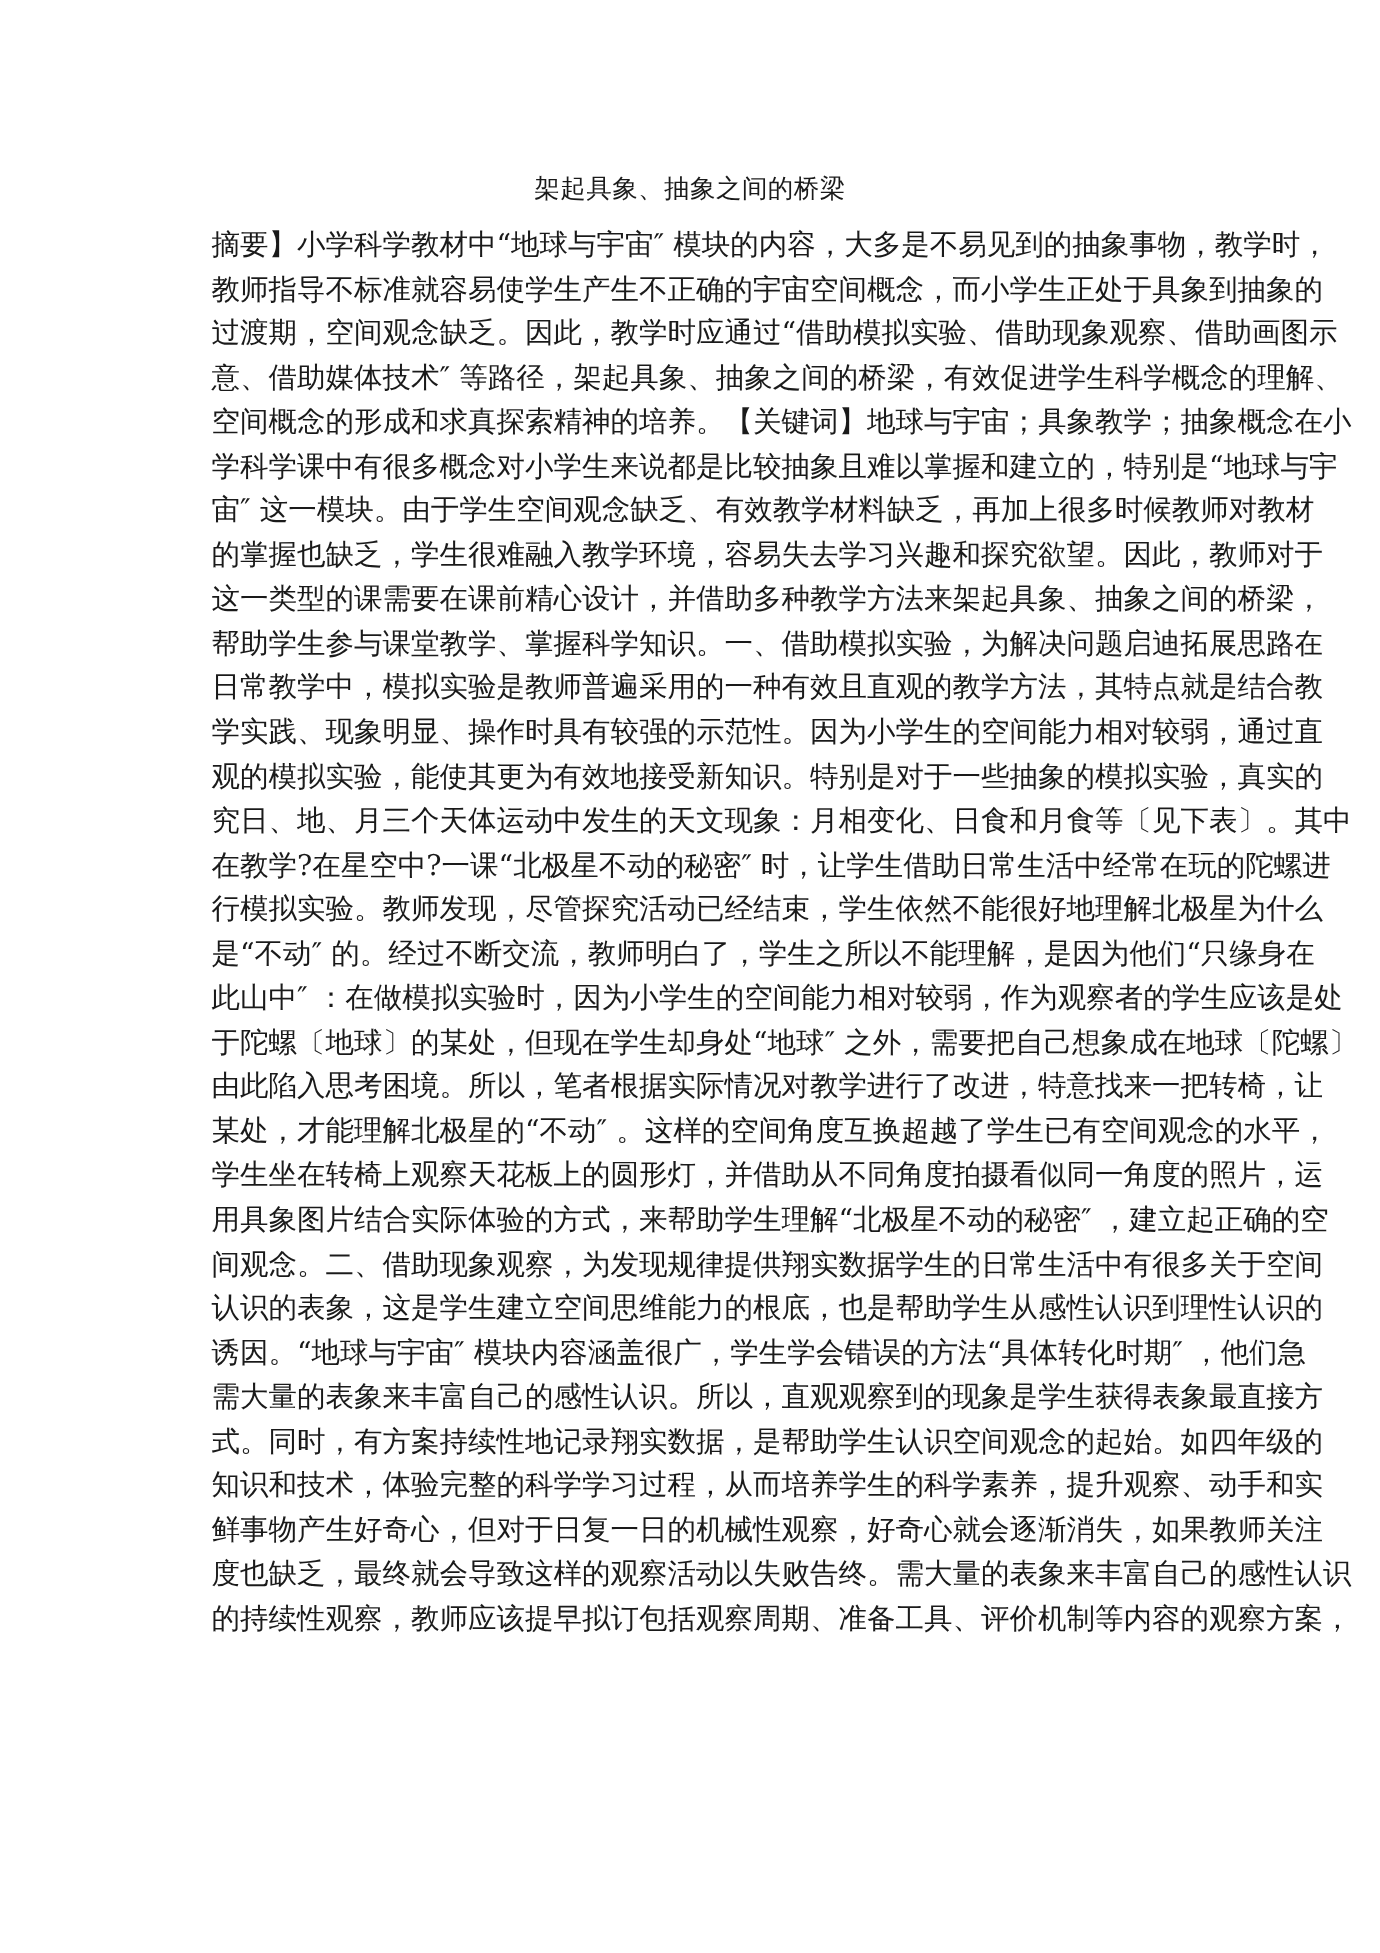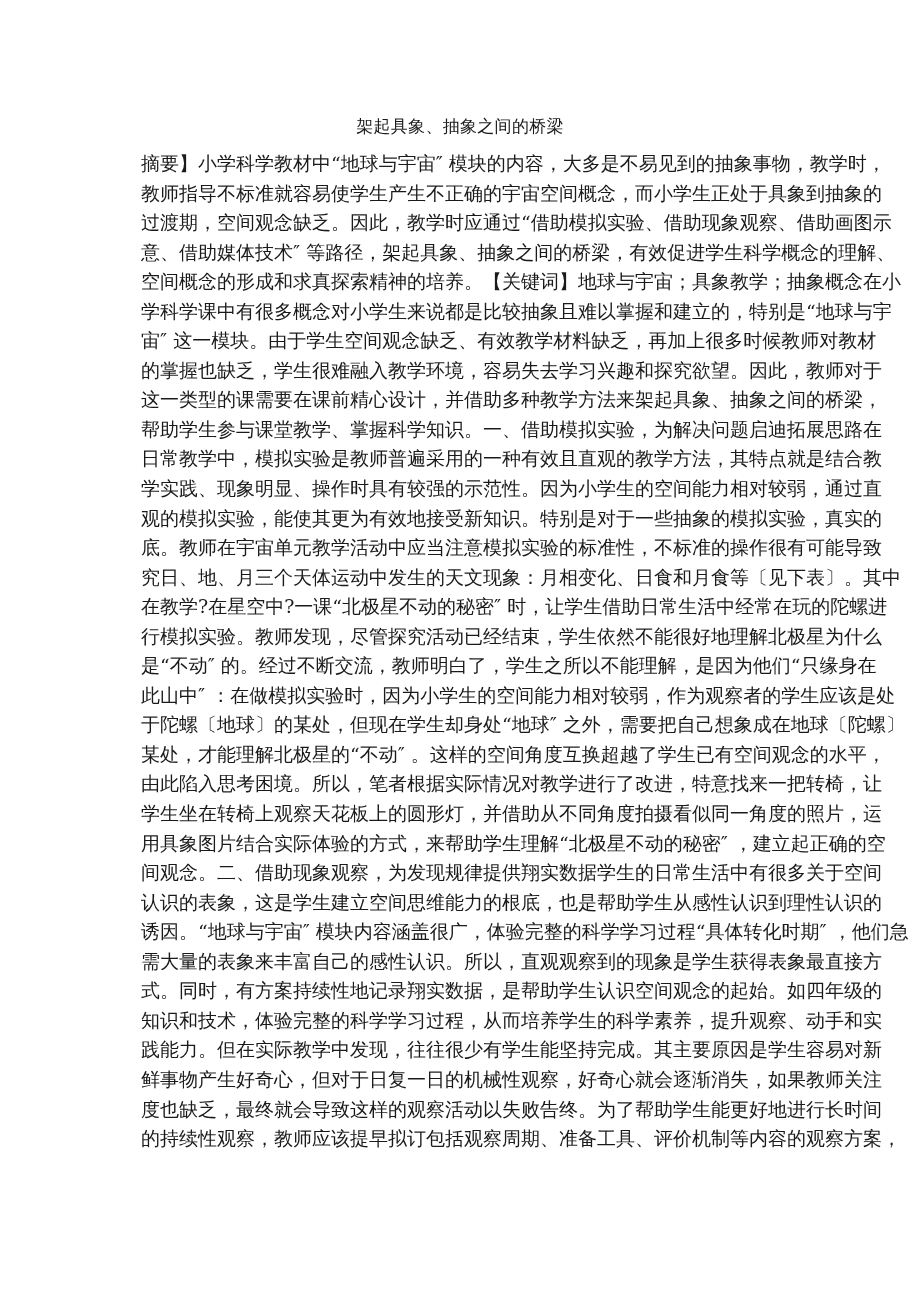"底。教师在宇宙单元教学活动中应当注意模拟实验的标准性，不标准的操作很有可能导致" span.line { html: <span>底。教师在宇宙单元教学活动中应当注意模拟实验的标准性，不标准的操作很有可能导致</span> -> none }
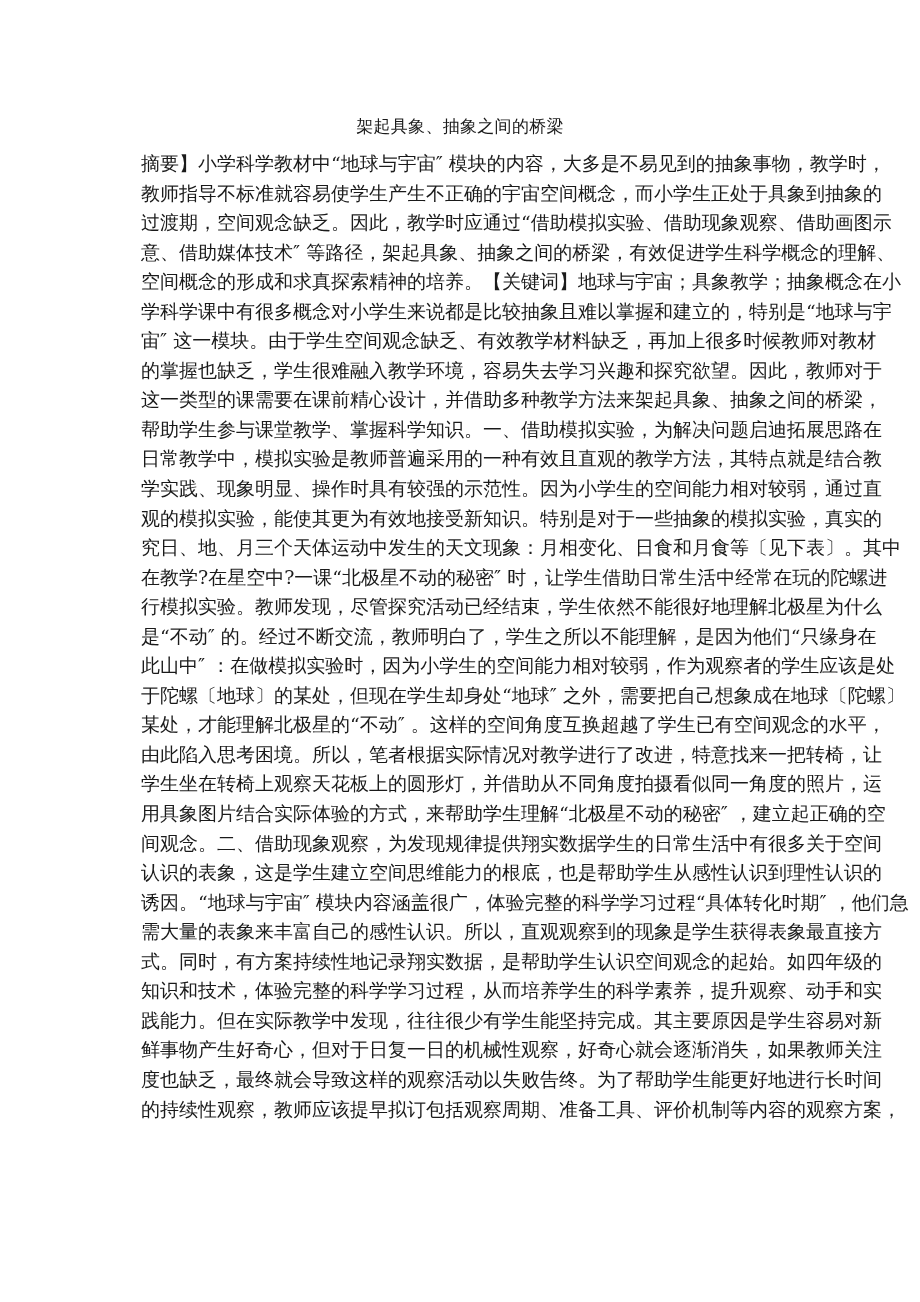"某处，才能理解北极星的“不动″" span.line { order: before "由此陷入思考困境。所以，笔者根据实际情况对教学进行了改进，特意找来一把转椅，让" -> after "由此陷入思考困境。所以，笔者根据实际情况对教学进行了改进，特意找来一把转椅，让" }
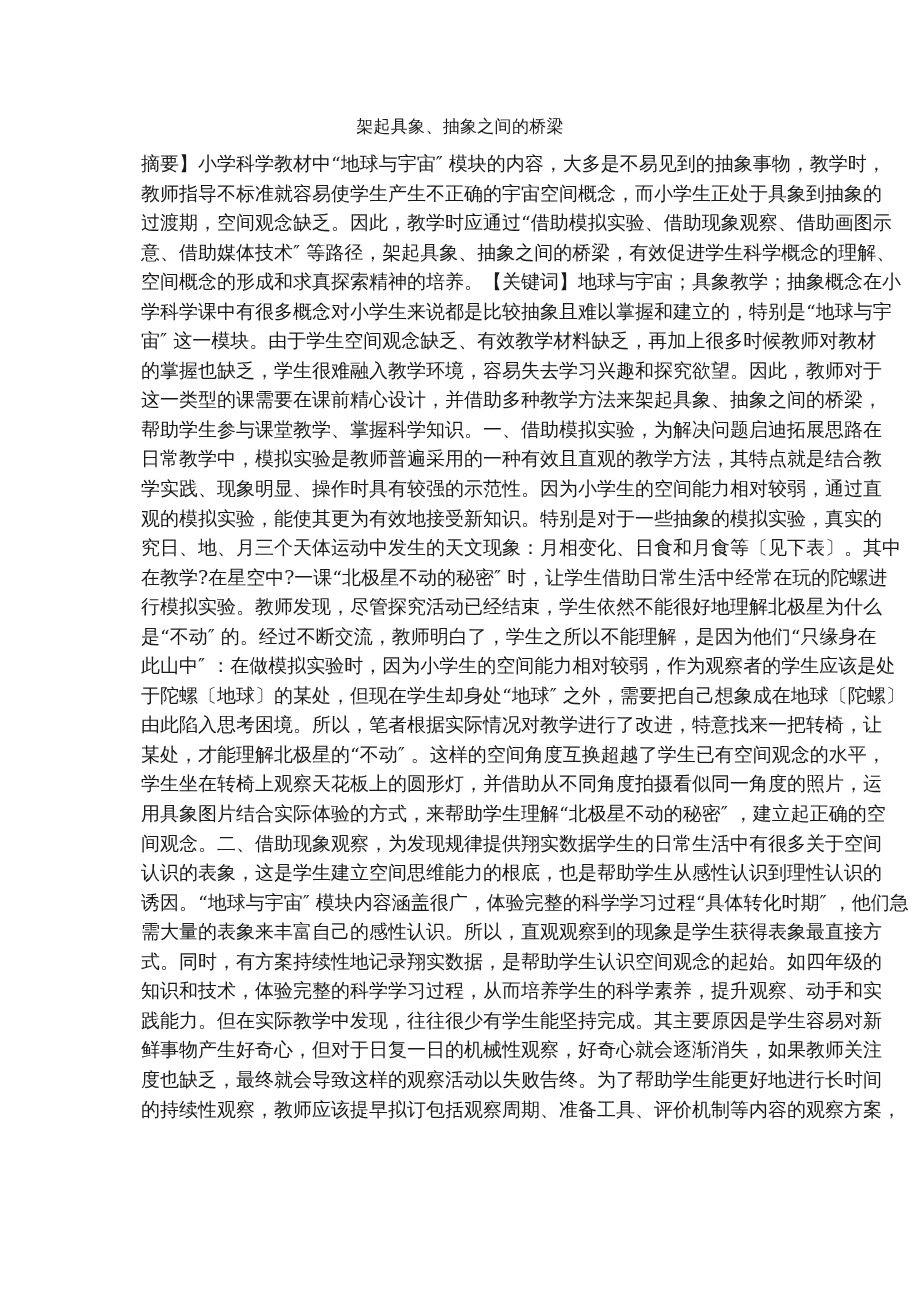"诱因。“地球与宇宙″ 模块内容涵盖很广，体验完整的科学学习过程“具体转化时期″" span.line { text: 体验完整的科学学习过程 -> 学生学会错误的方法 }
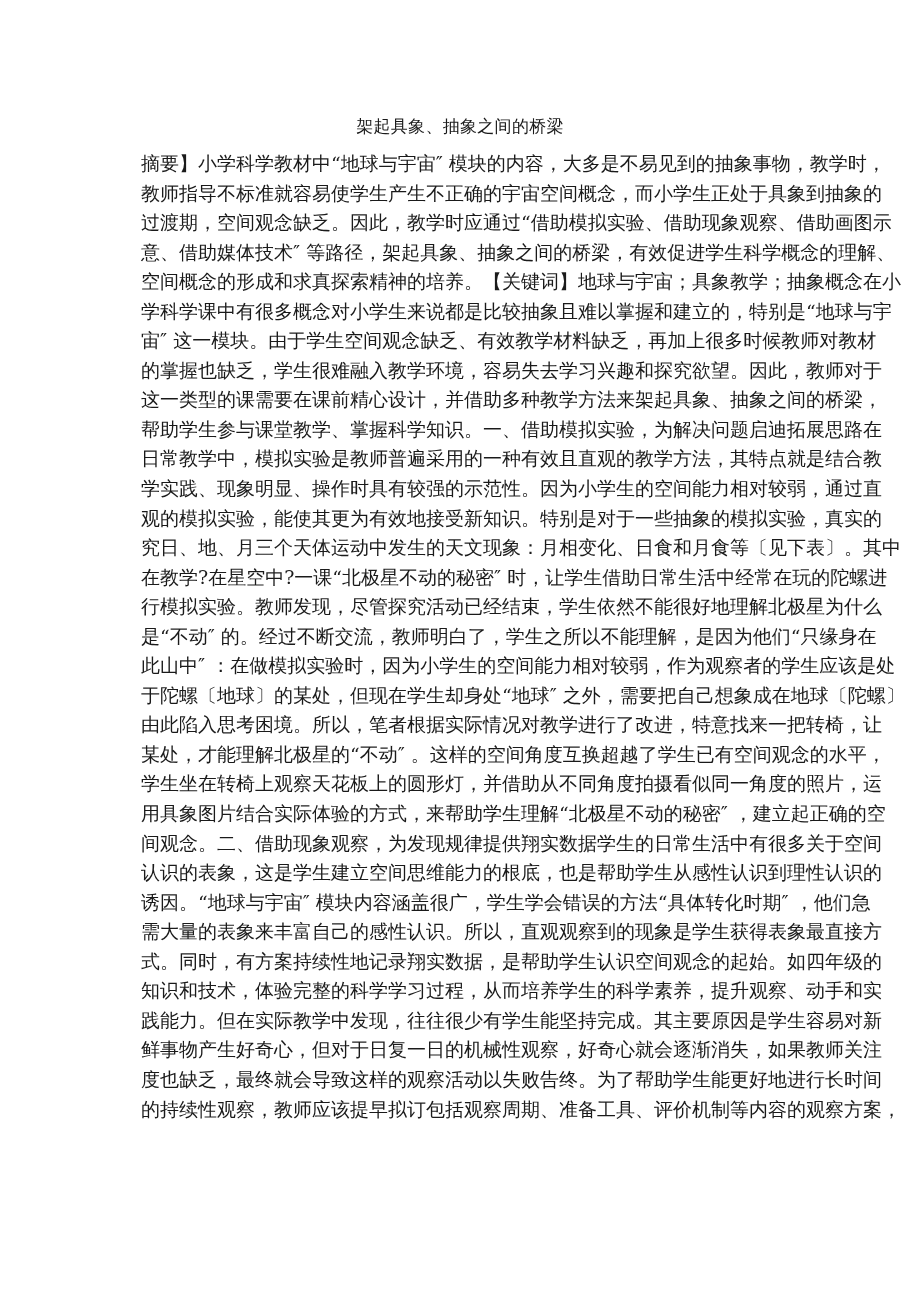"践能力。但在实际教学中发现，往往很少有学生能坚持完成。其主要原因是学生容易对新" span.line { html: <span>践能力。但在实际教学中发现，往往很少有学生能坚持完成。其主要原因是学生容易对新</span> -> none }
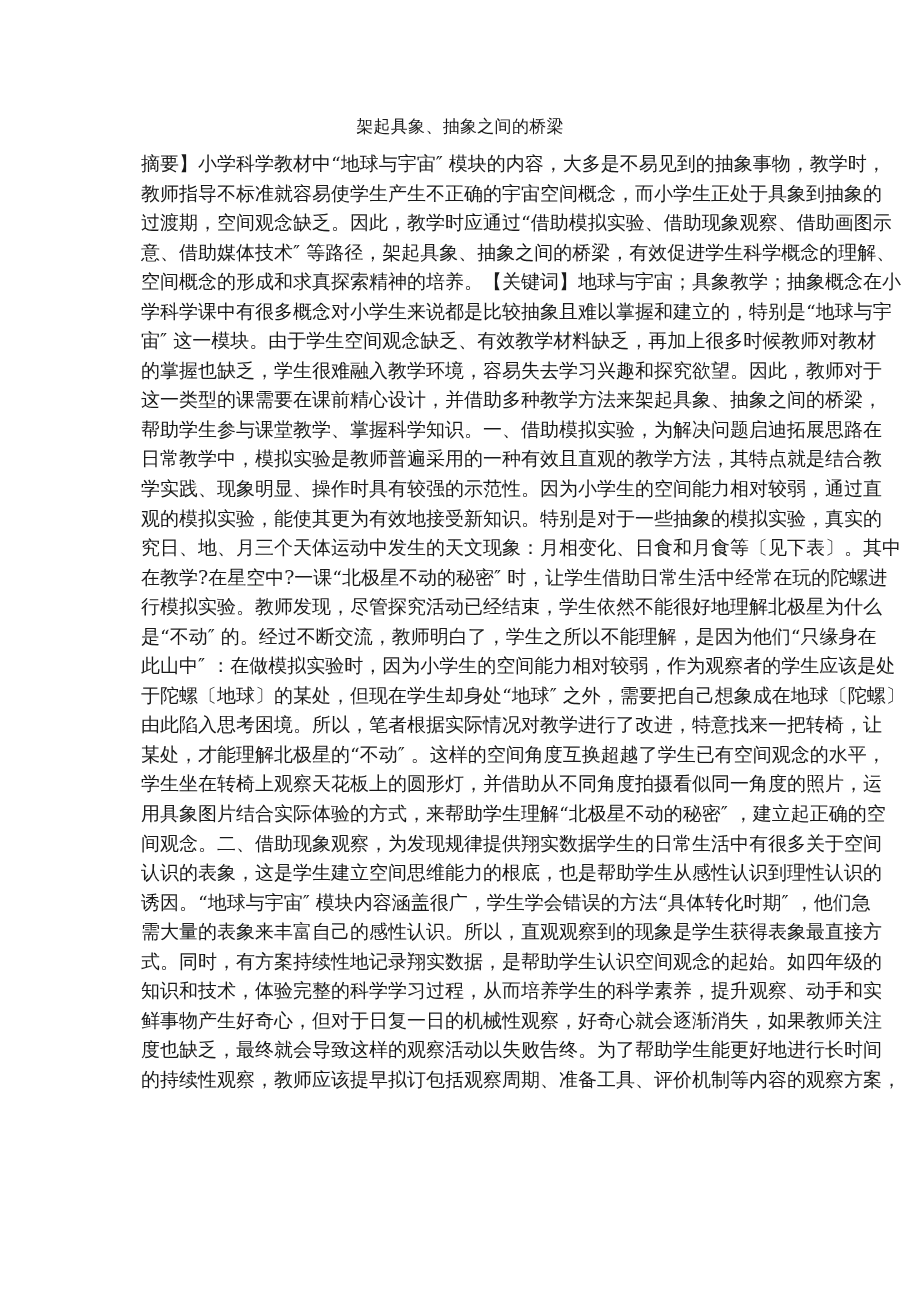"度也缺乏，最终就会导致这样的观察活动以失败告终。为了帮助学生能更好地进行长时间" span.line { text: 为了帮助学生能更好地进行长时间 -> 需大量的表象来丰富自己的感性认识 }
